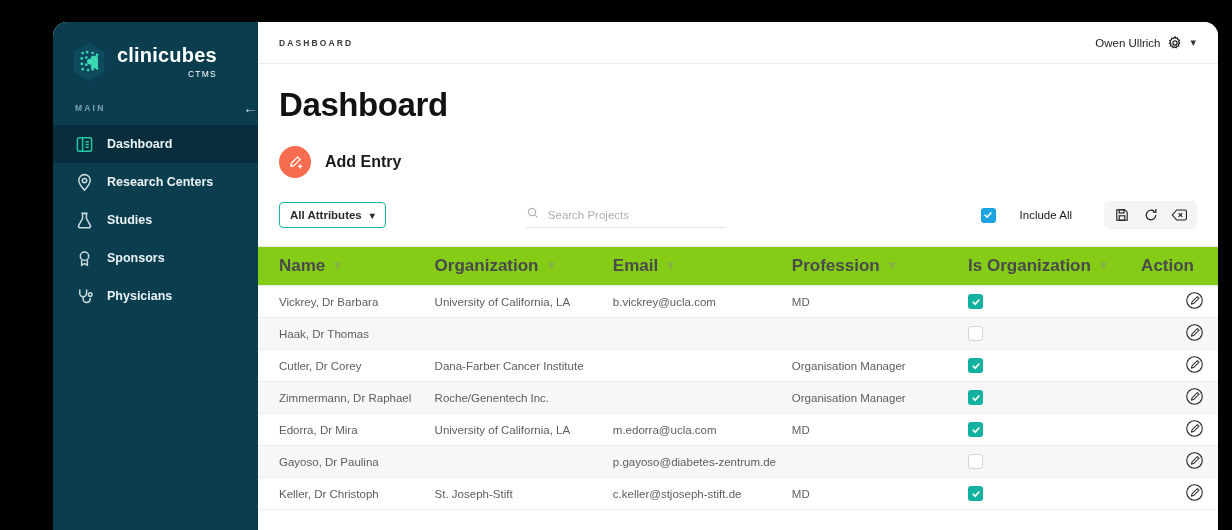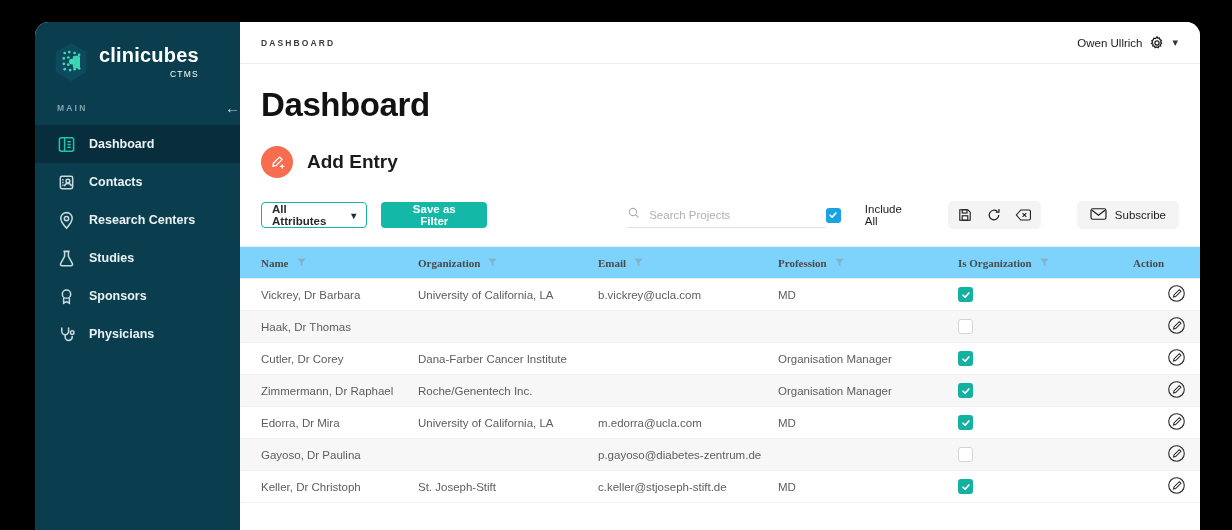"clinicubes" .app-frame { left: 35px -> 53px }
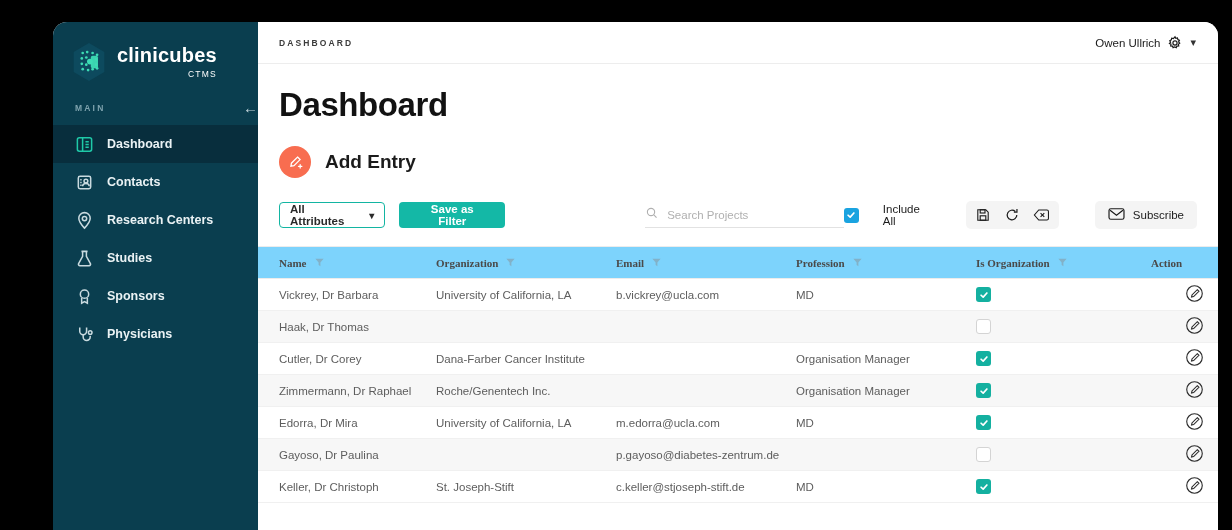"Add Entry" .add-label { font-size: 19px -> 16px }
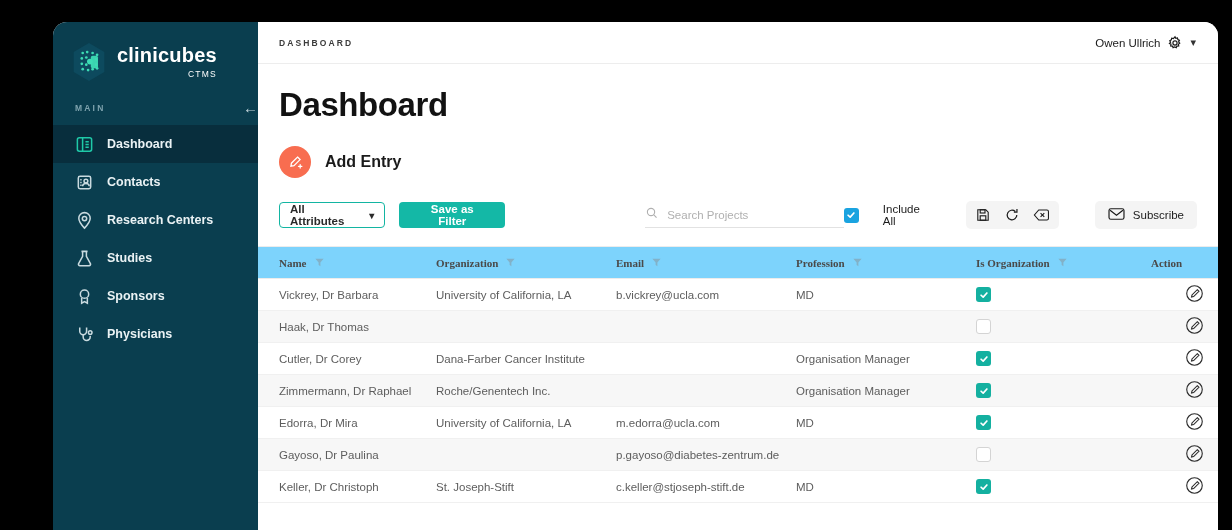"Contacts" div.nav-item { html: <div> <span> <svg> <rect></rect> <circle></circle> <path></path> <line></line> <line></line> <line></line> </svg> </span> <span>Contacts</span> </div> -> none }
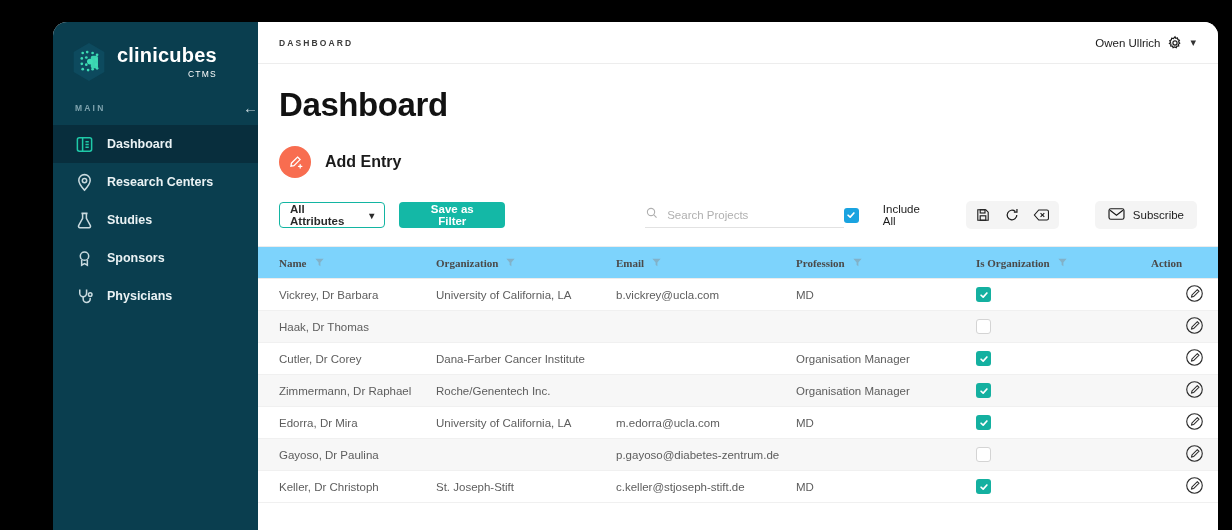"Save as Filter" button.btn-save-filter { html: <button>Save as Filter</button> -> none }
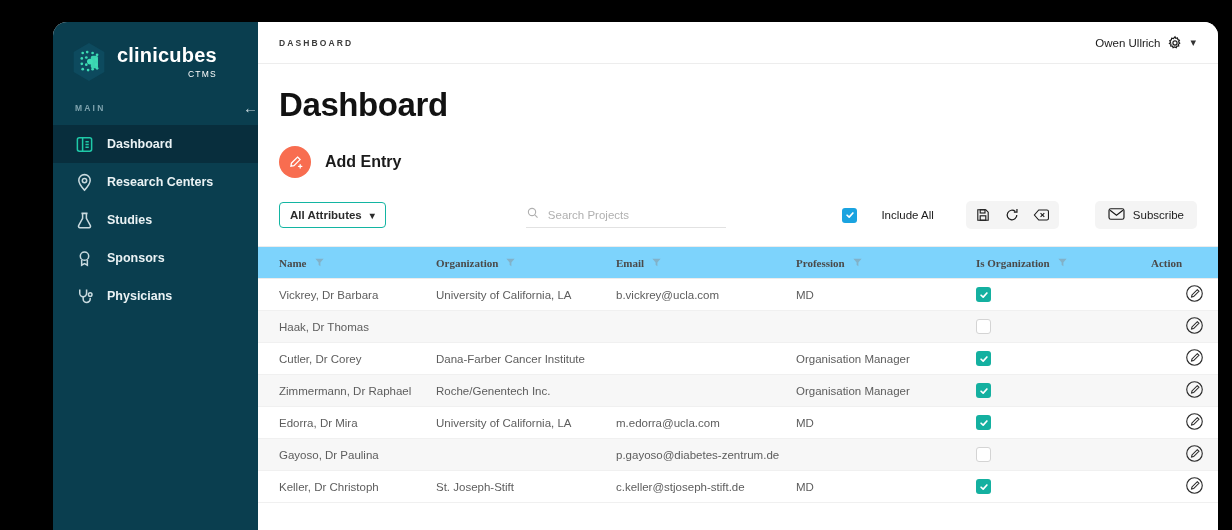"Subscribe" button.subscribe { html: <button> <span> <svg> <rect></rect> <polyline></polyline> </svg> </span> <span>Subscribe</span> </button> -> none }
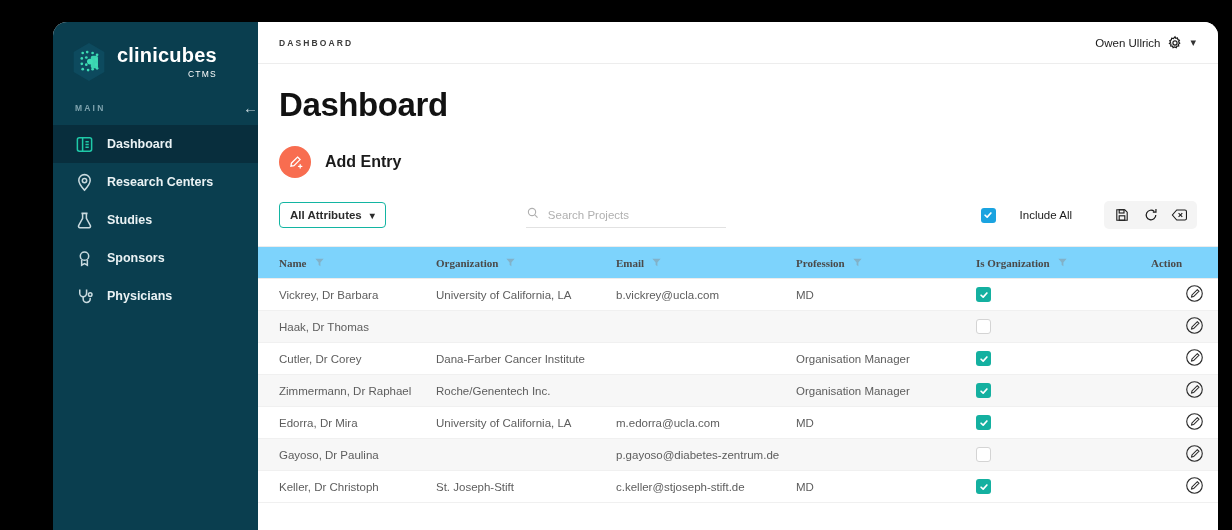"Name" .tbl thead th { background: #7dd3fc -> #84cc16; font-family: Liberation Serif, serif -> none; font-size: 11px -> 17px }
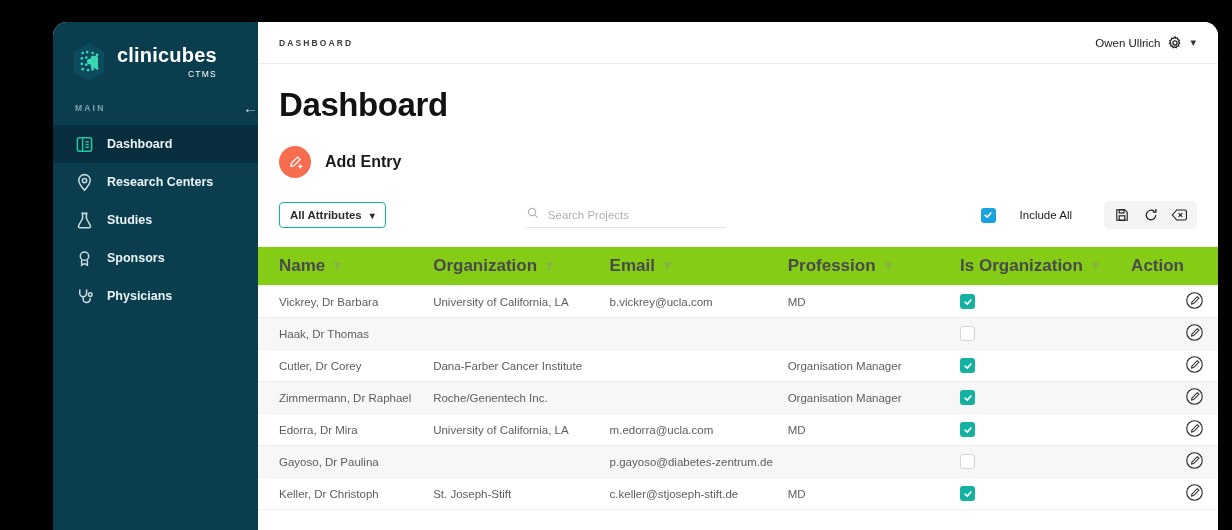"Action" .tbl thead th.col-action .hw { padding-right: 34px -> 24px }
